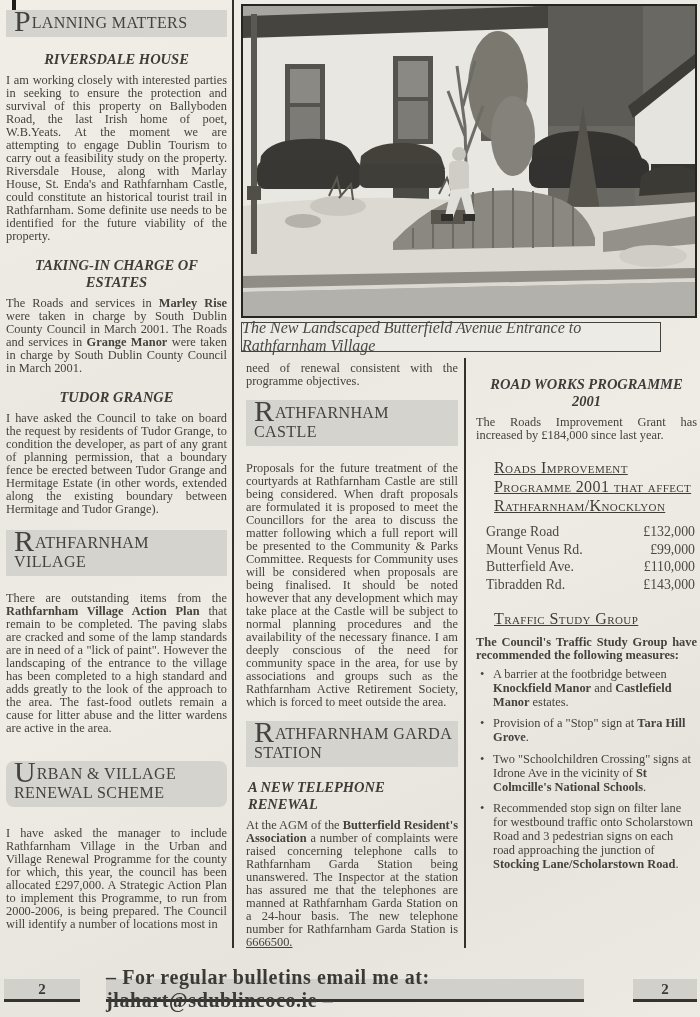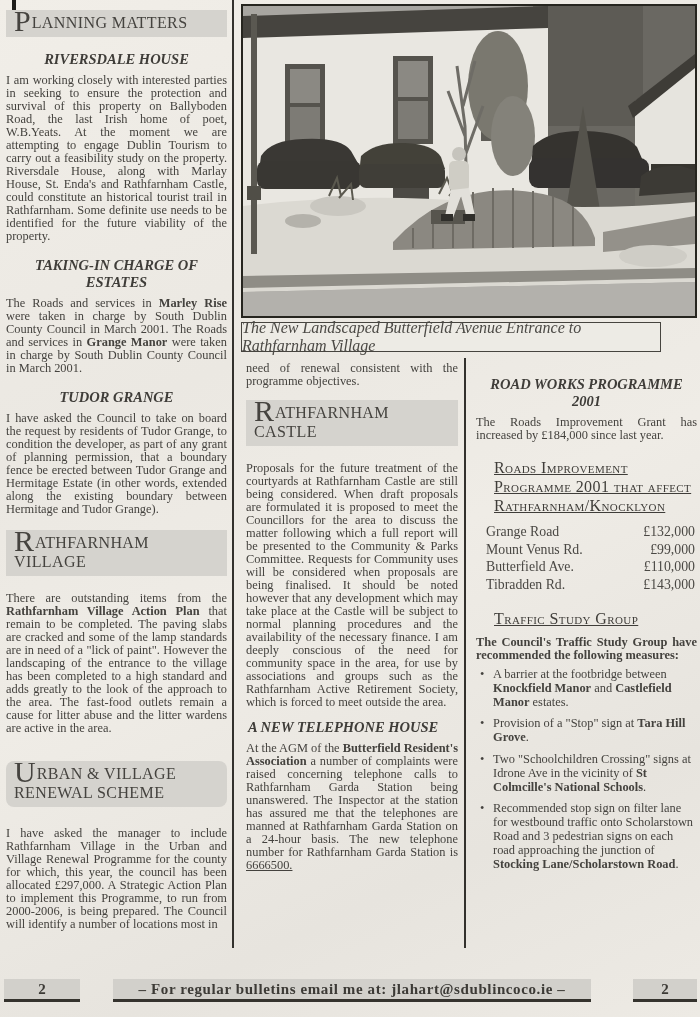"RATHFARNHAM GARDA STATION" div.banner { html: none -> <div> <span>R</span><span>ATHFARNHAM GARDA STATION</span> </div> }
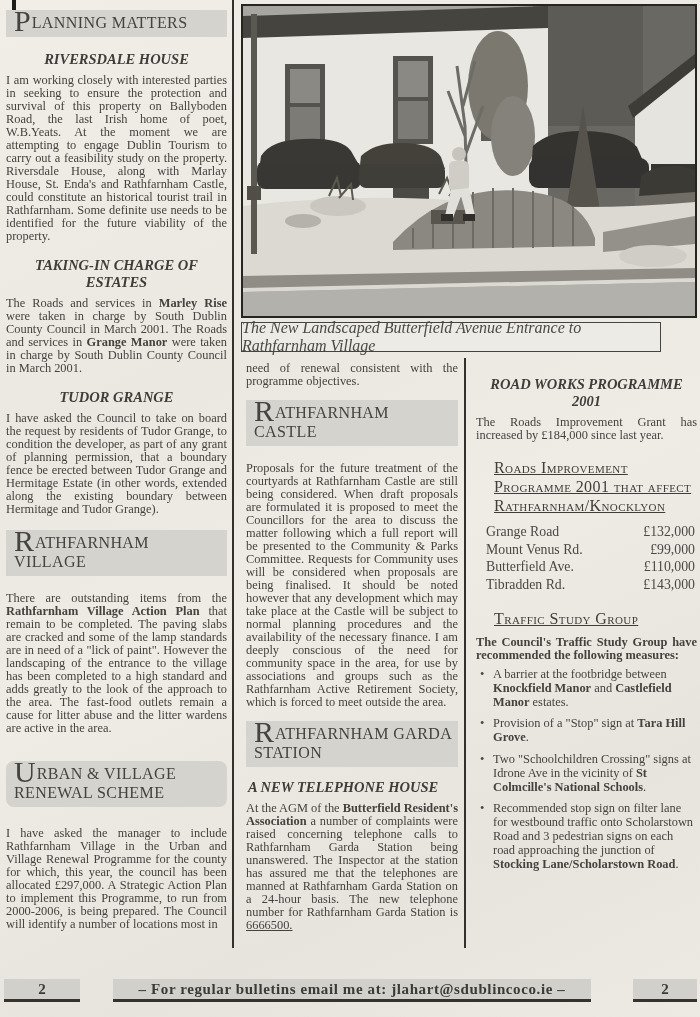"A NEW TELEPHONE HOUSE" div.h-it { text: HOUSE -> RENEWAL }
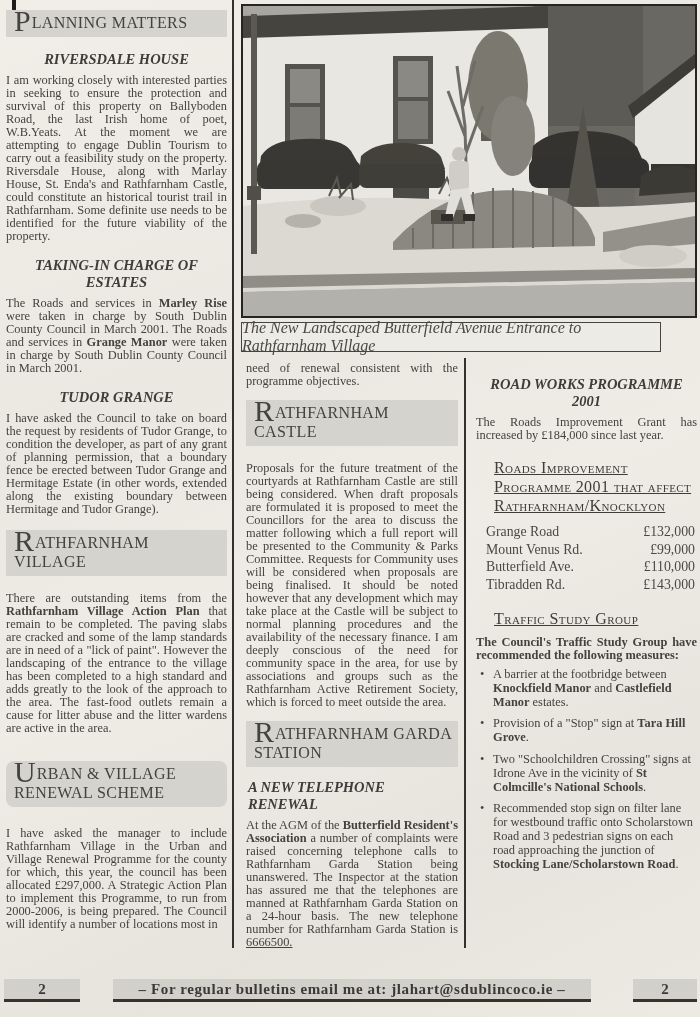"– For regular bulletins email" .bulletin { font-size: 15px -> 20px; left: 113px -> 106px }
